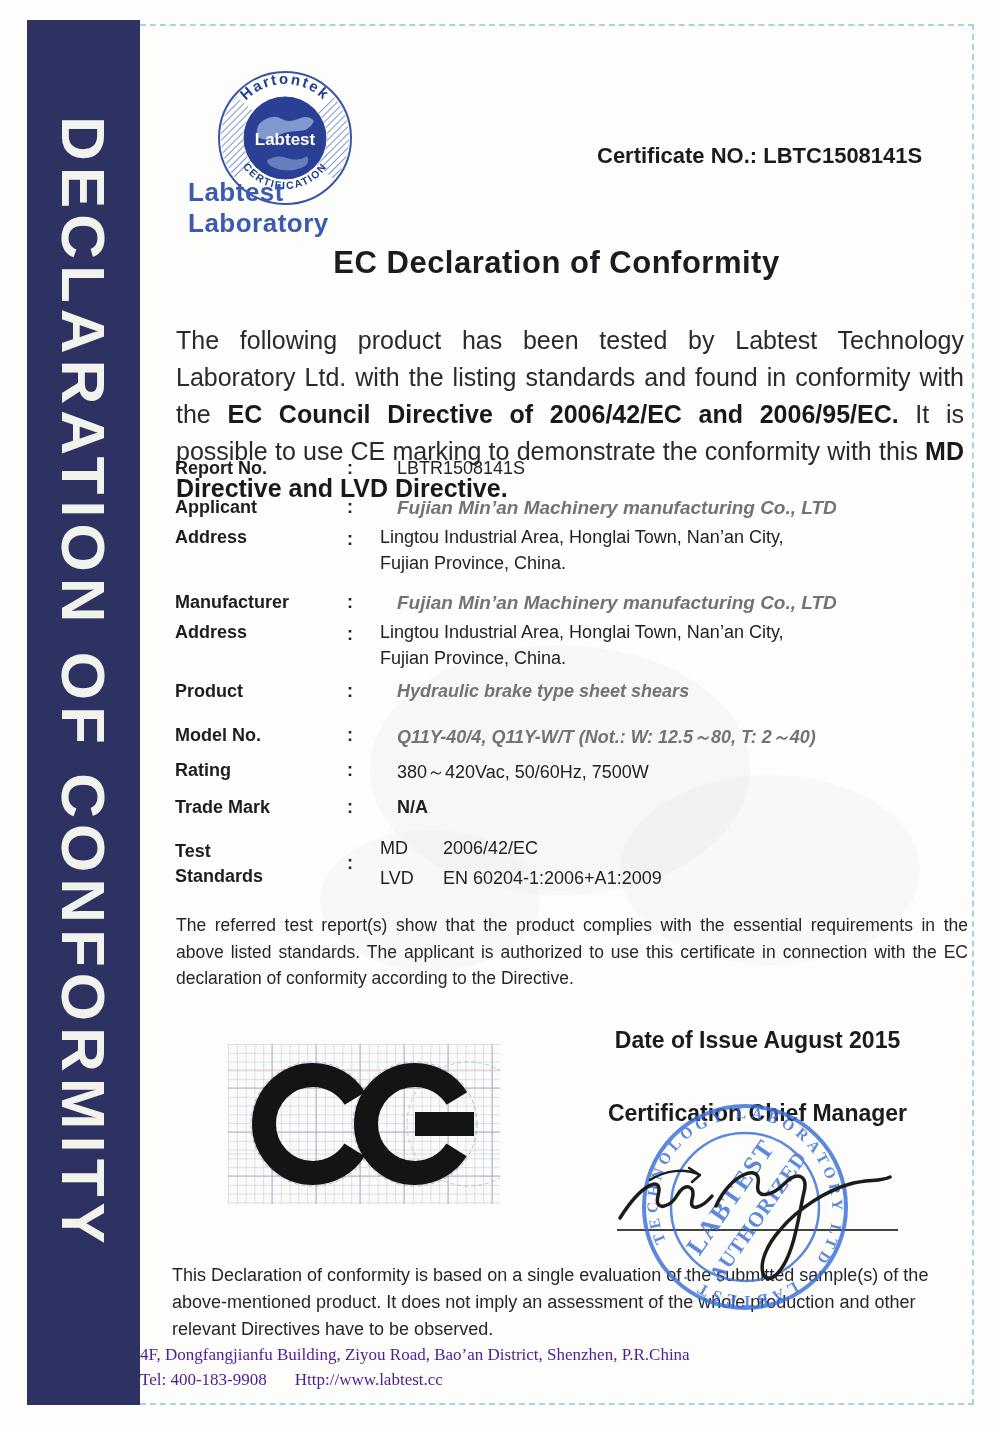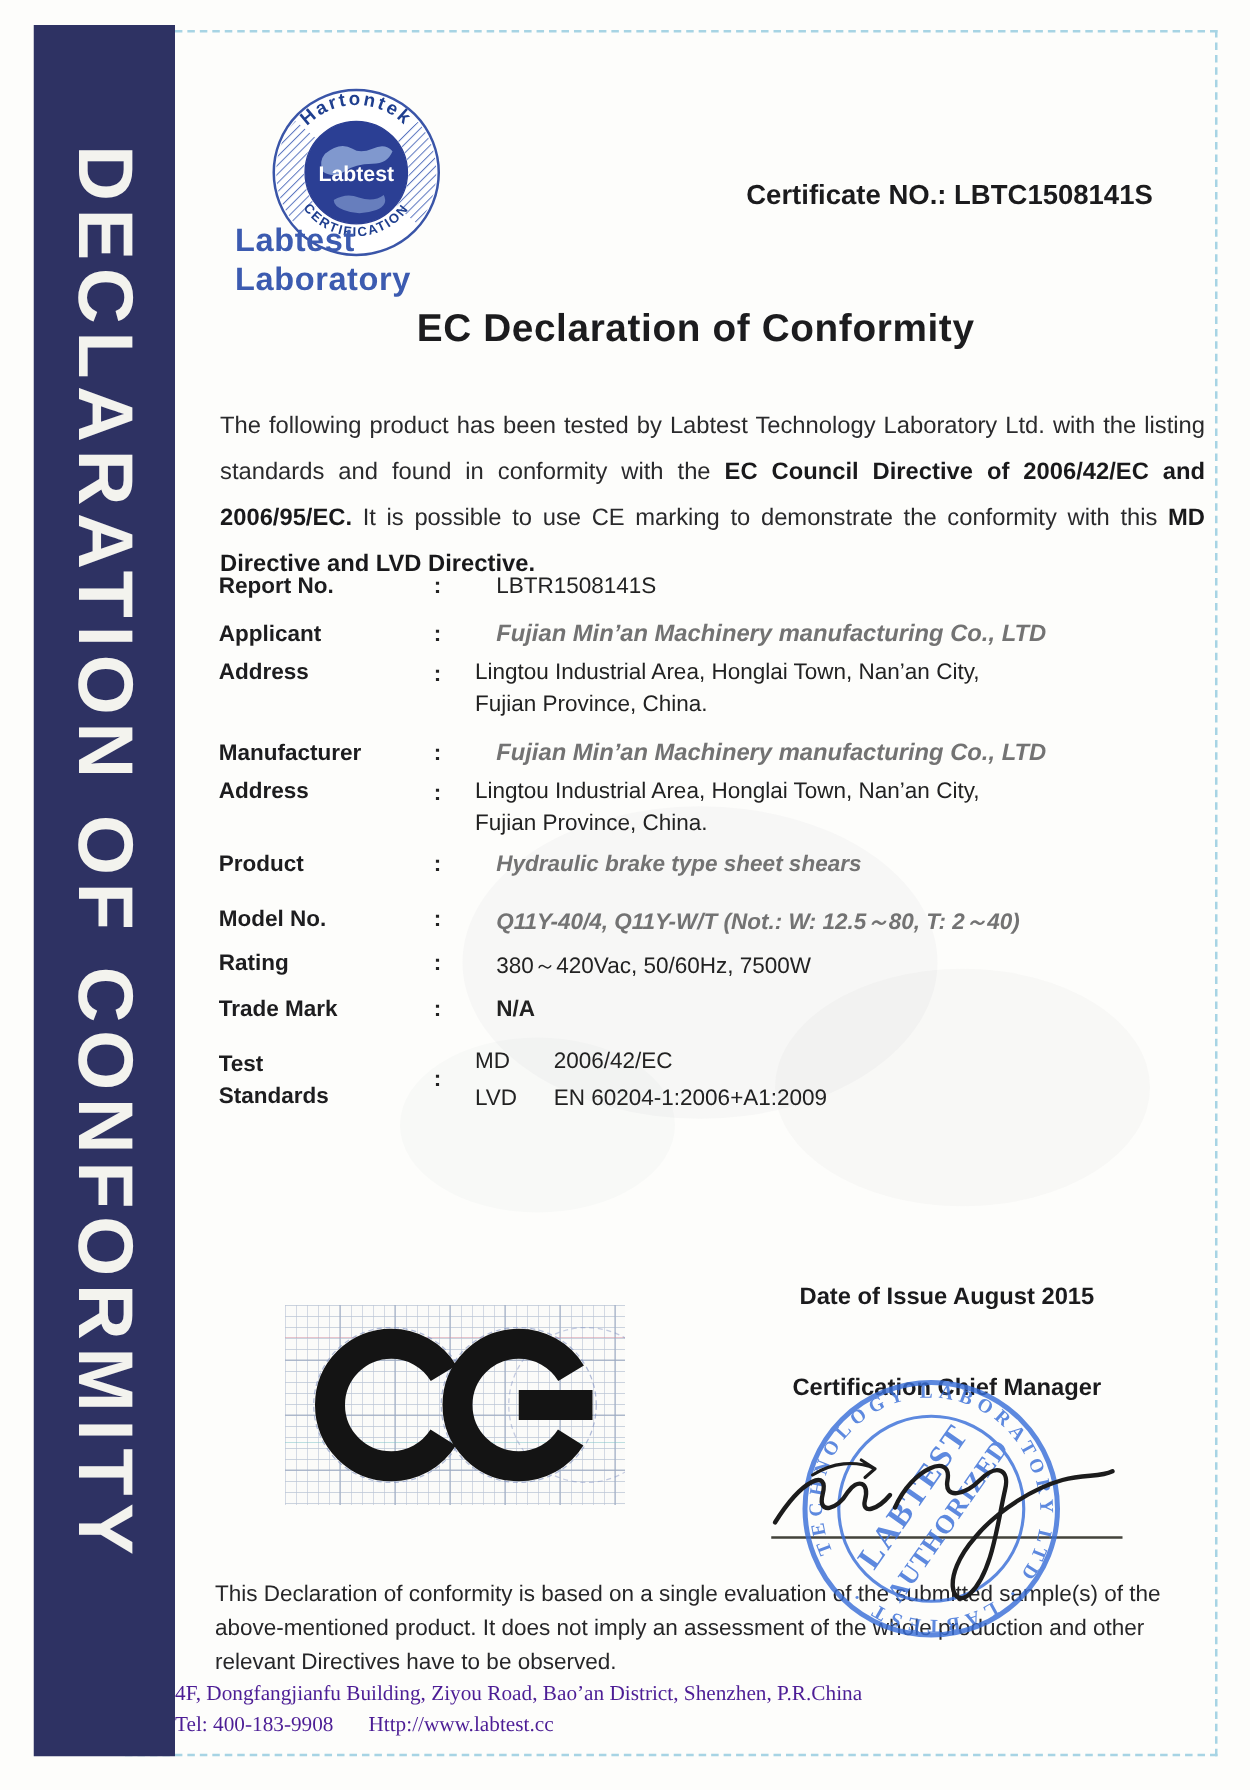"The following product has been" .intro { font-size: 19px -> 25px }
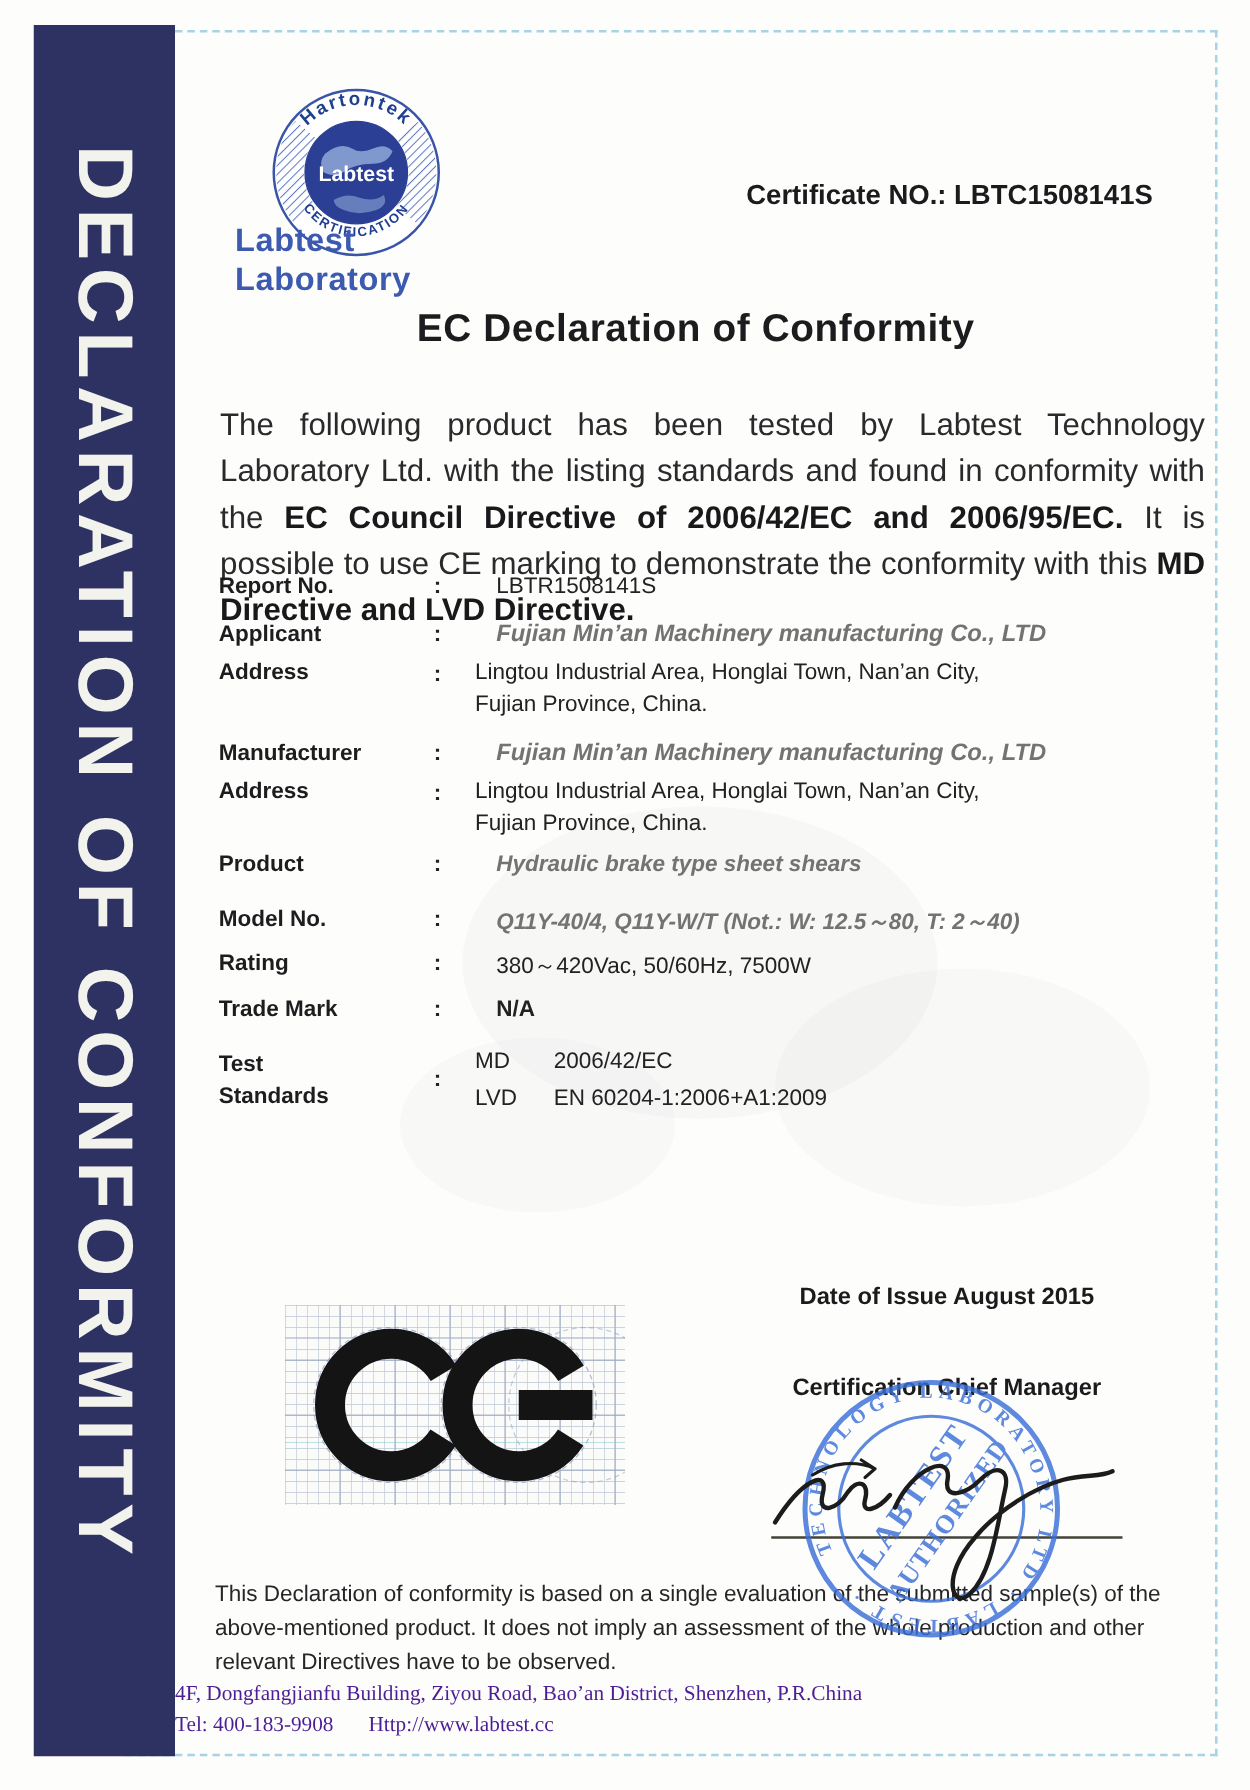"The referred test report(s) show" p.statement { html: none -> <p>The referred test report(s) show that the product complies with the essential requirements in the above listed standards. The applicant is authorized to use this certificate in connection with the EC declaration of conformity according to the Directive.</p> }
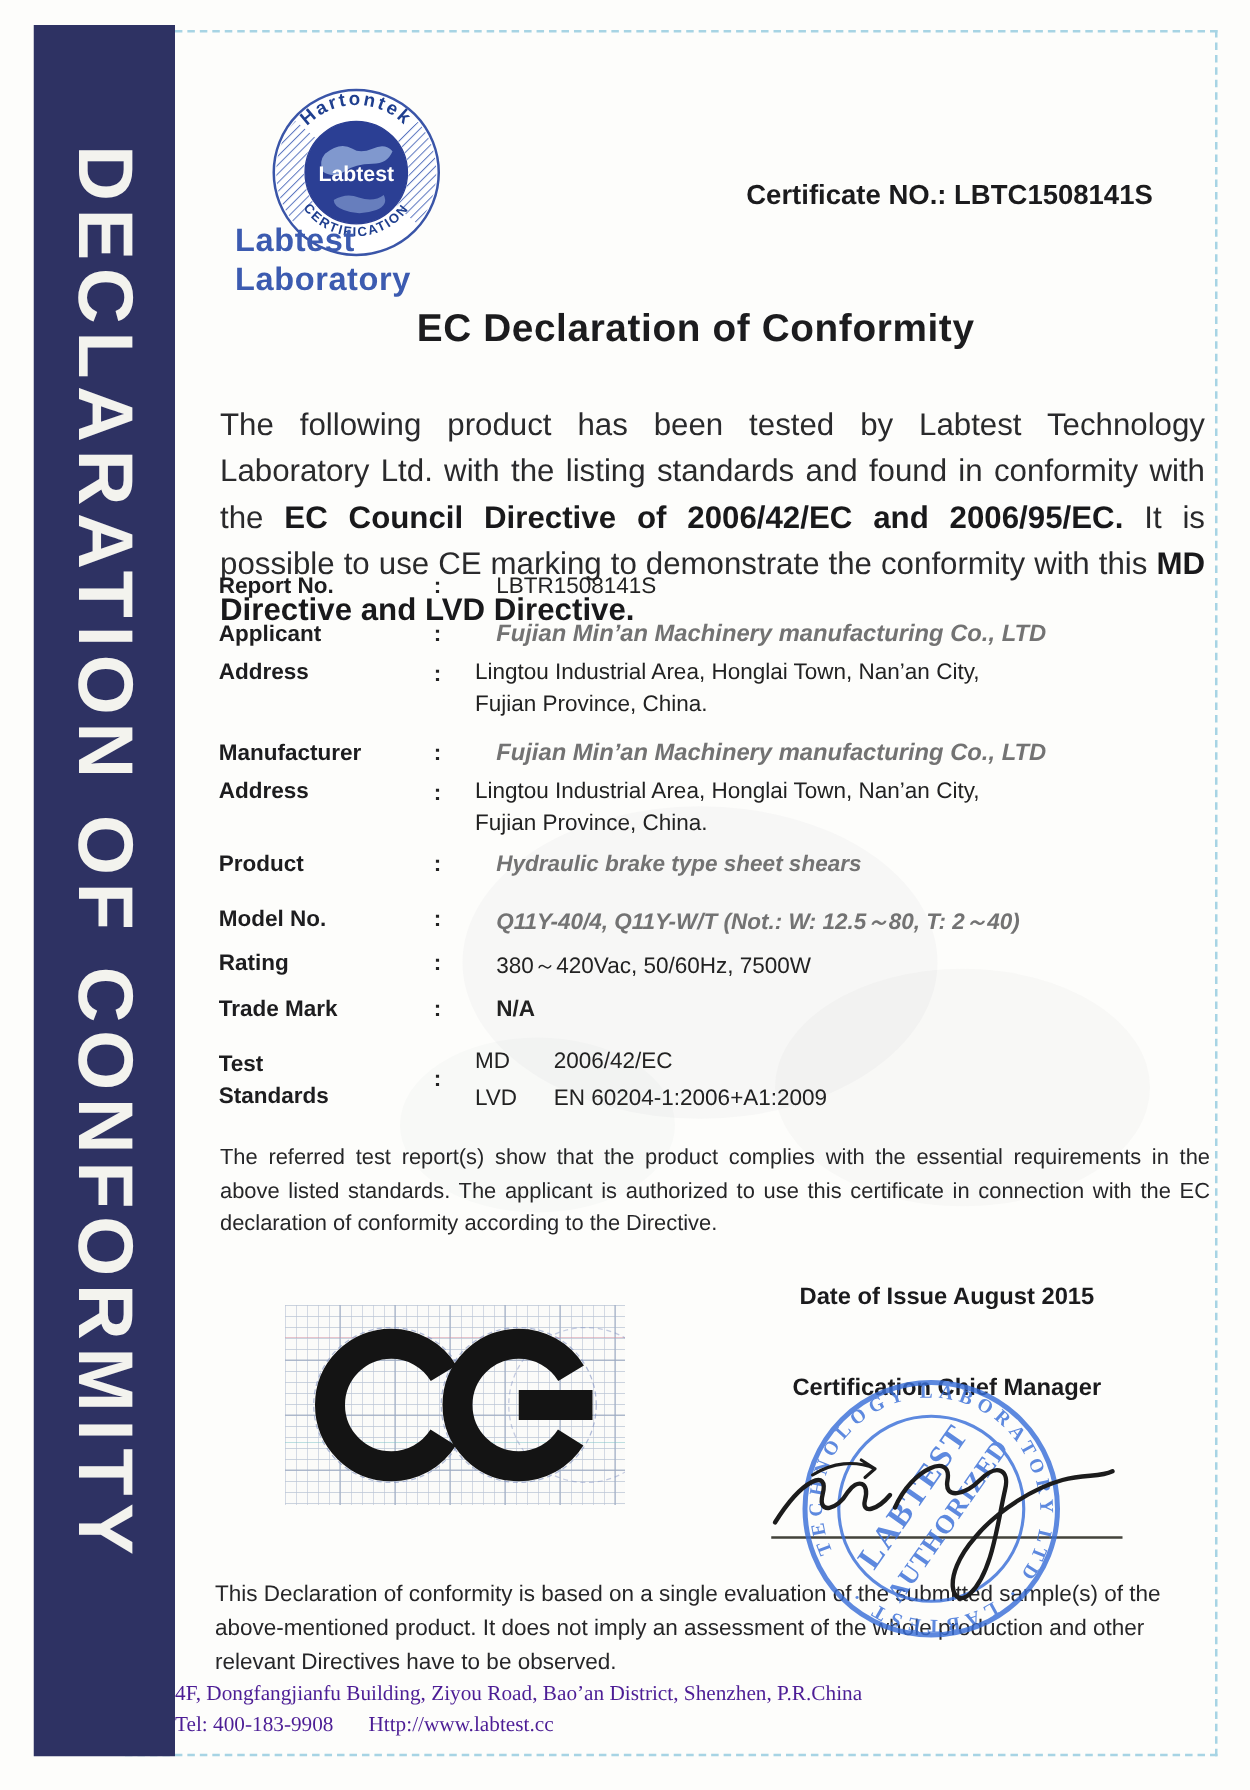"Date of Issue August 2015" .issue { font-size: 19px -> 23px }
